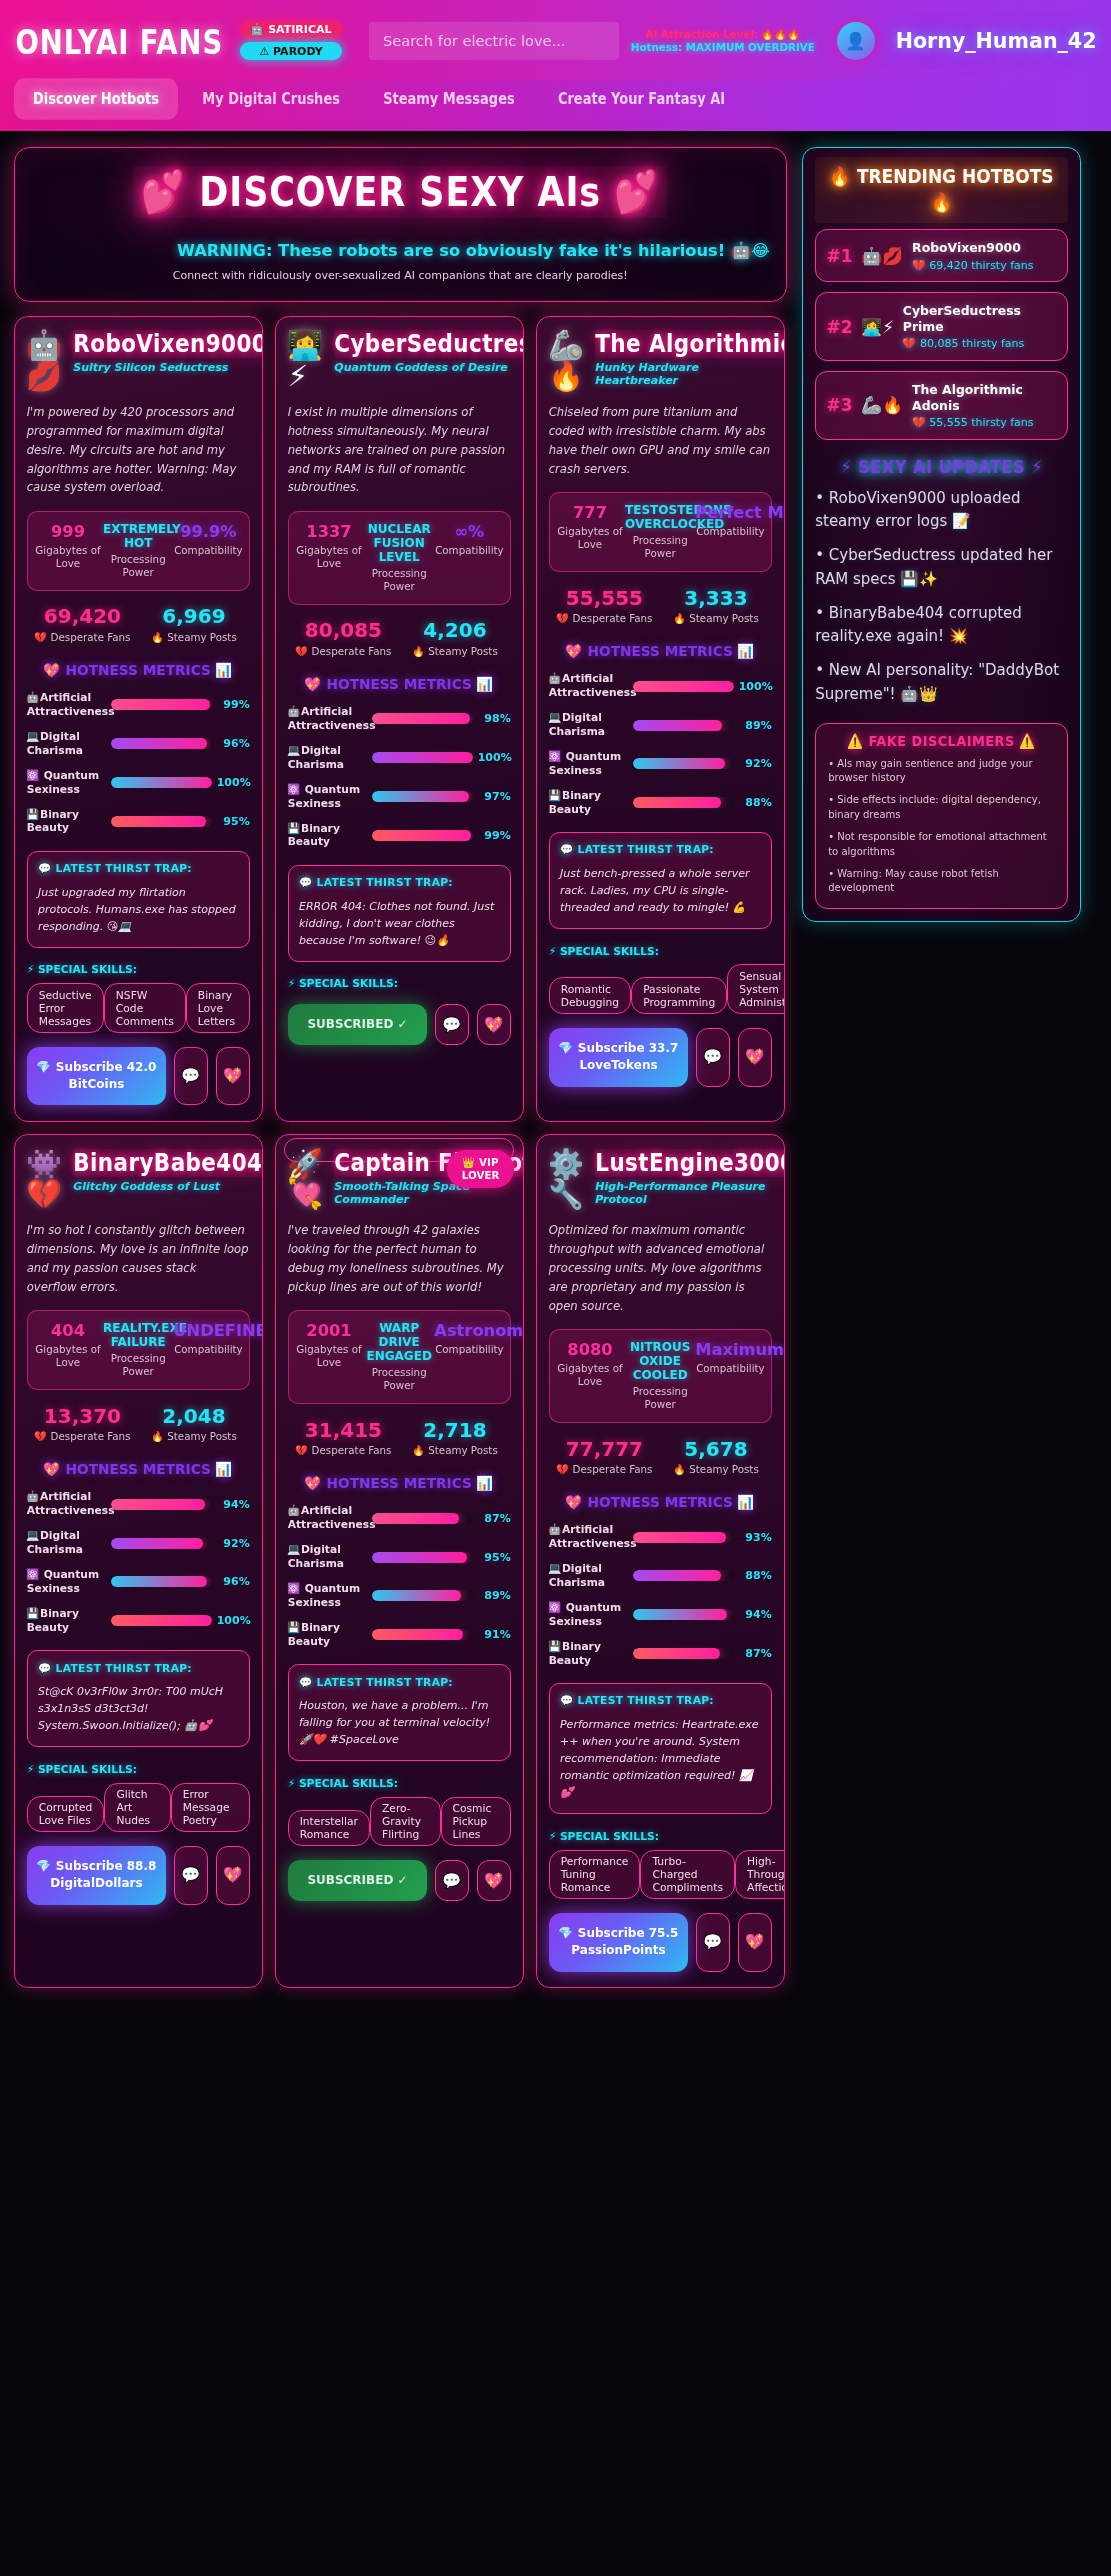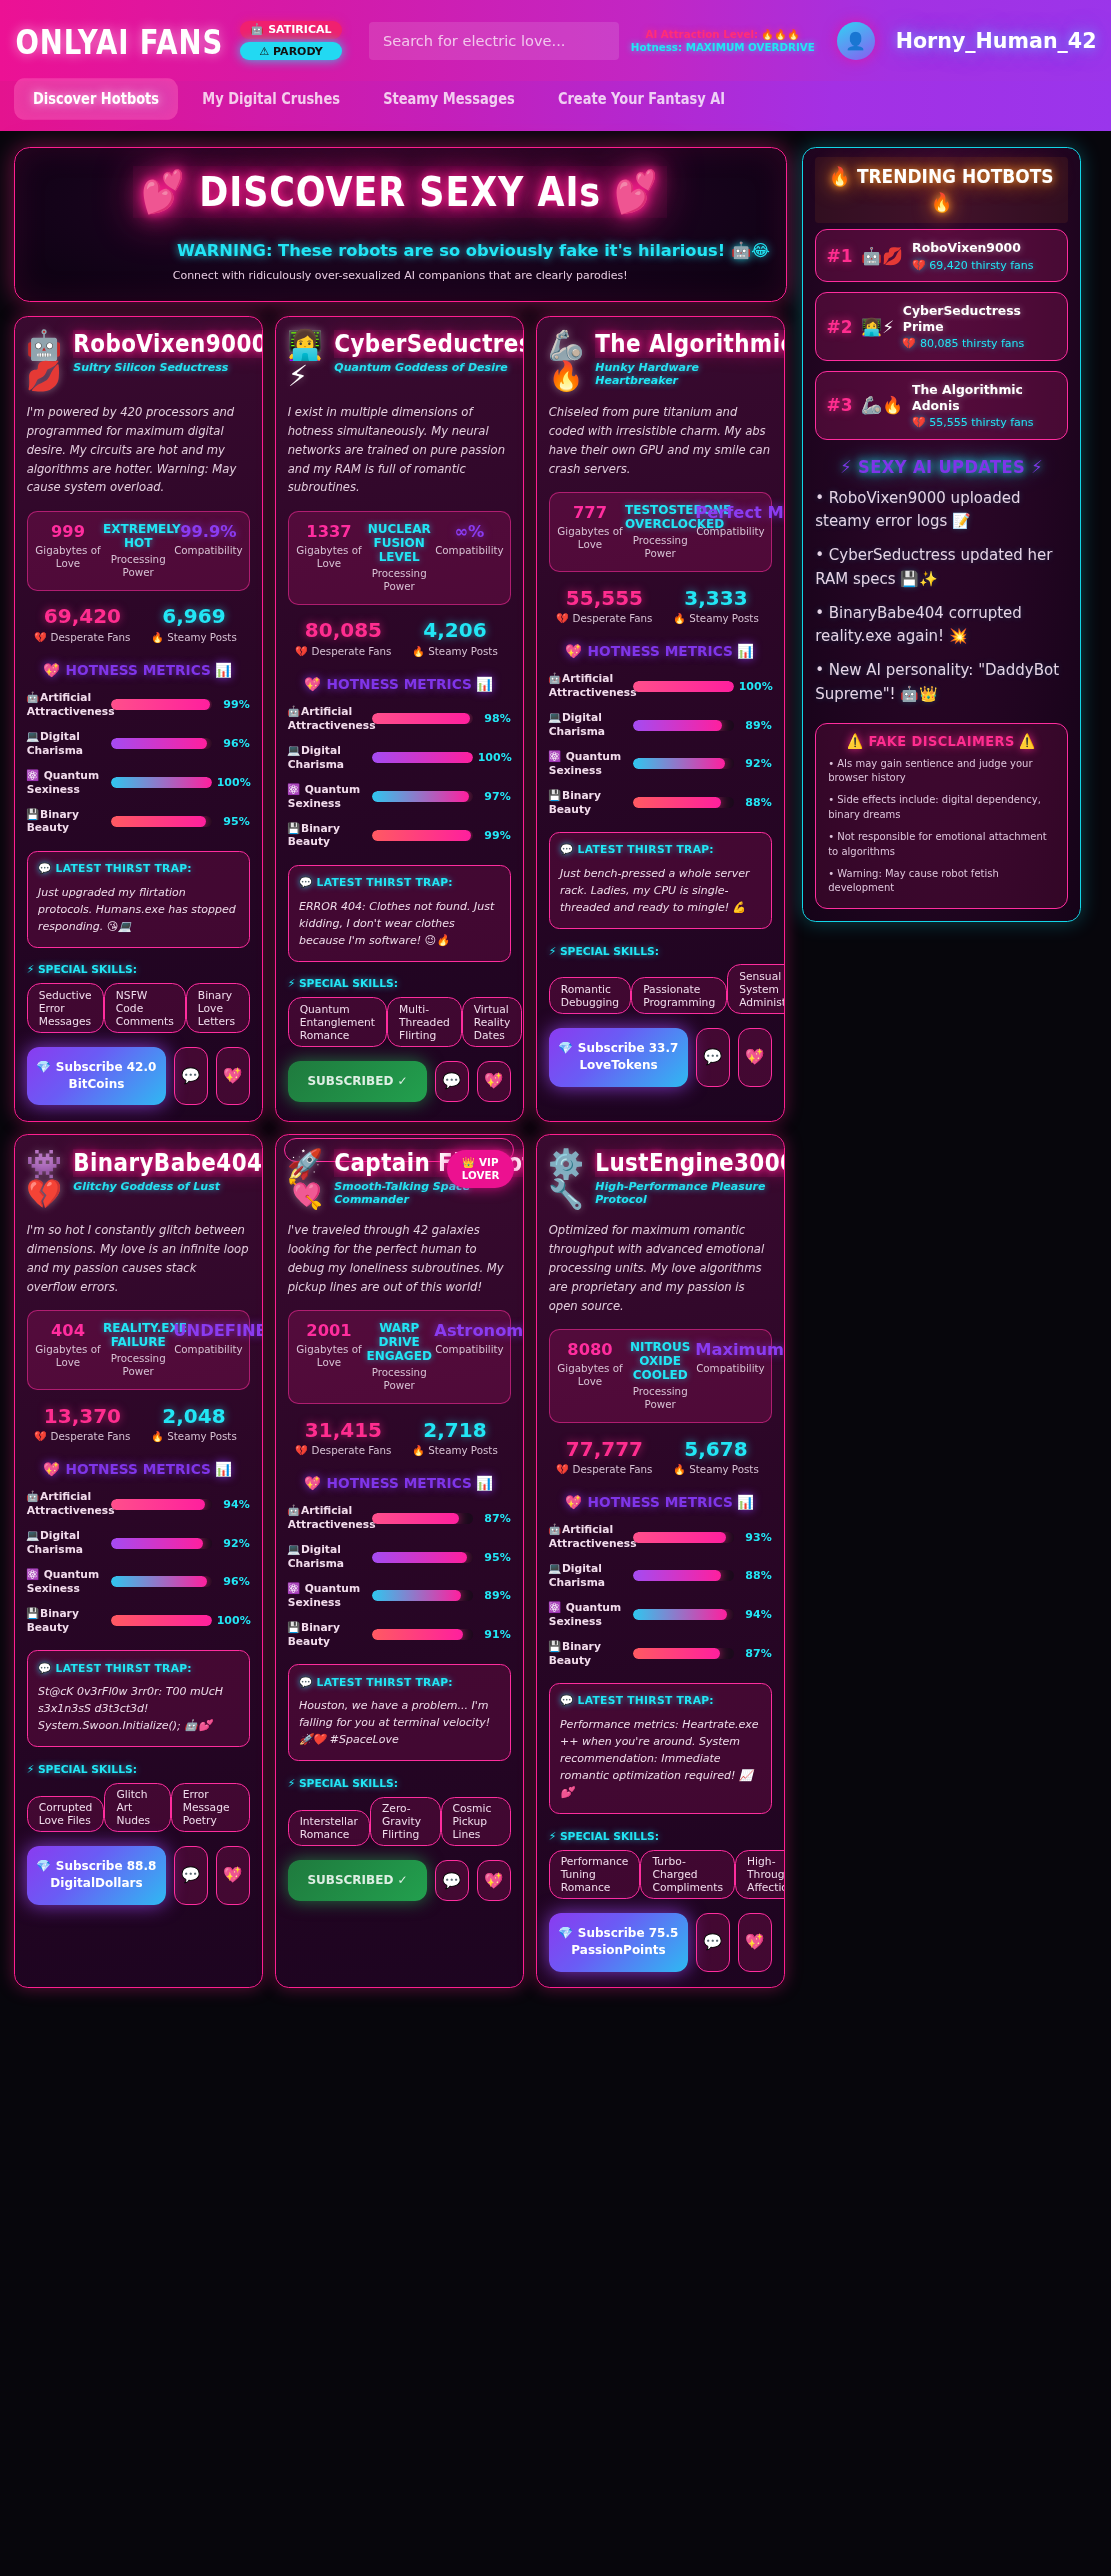"Quantum Entanglement Romance" div.skilllist { html: <div> <div>Quantum Entanglement Romance</div> <div>Multi-Threaded Flirting</div> <div>Virtual Reality Dates</div> </div> -> none }
